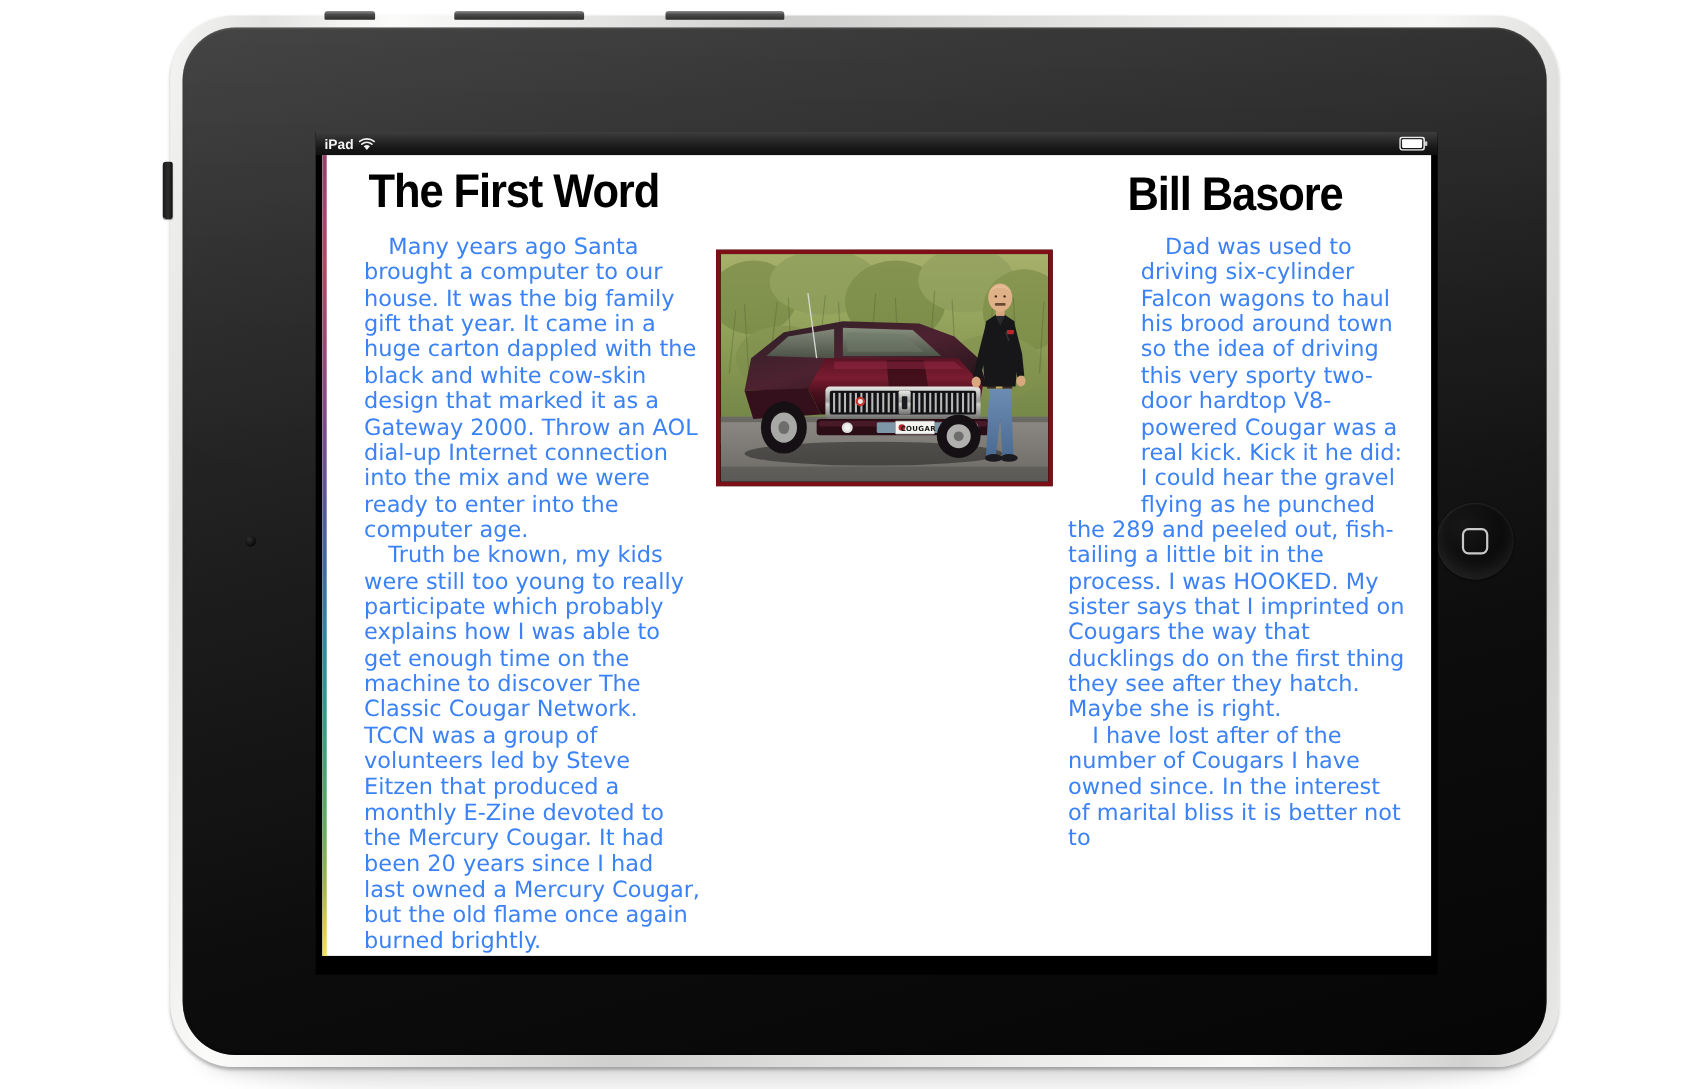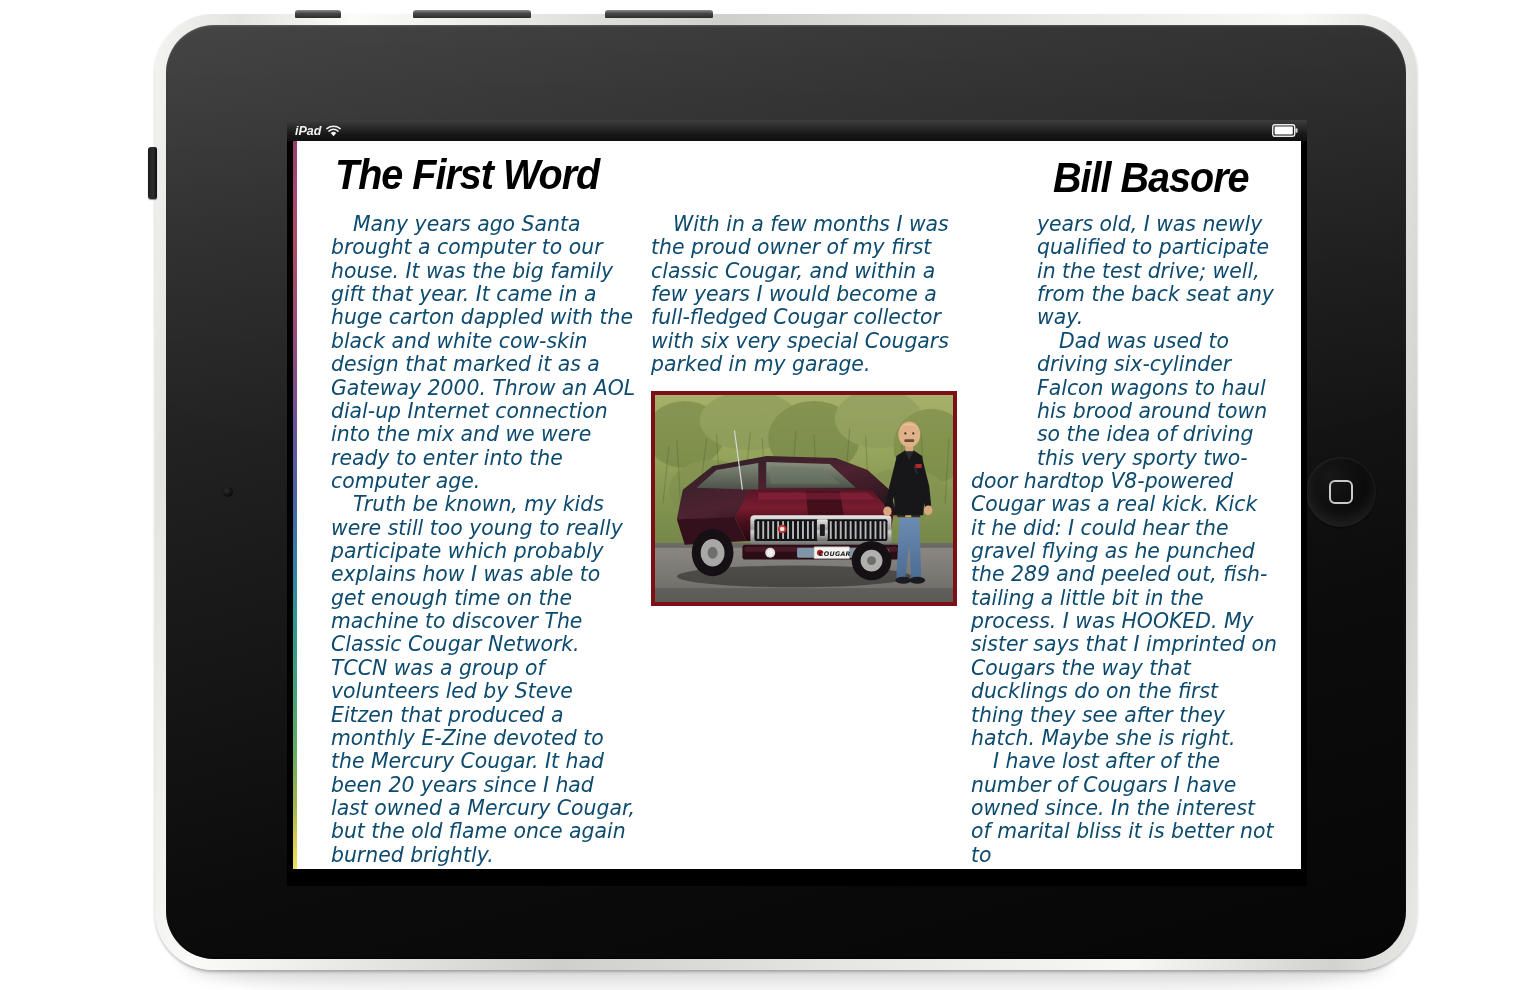"iPad" #ipad-device { font-style: italic -> none }
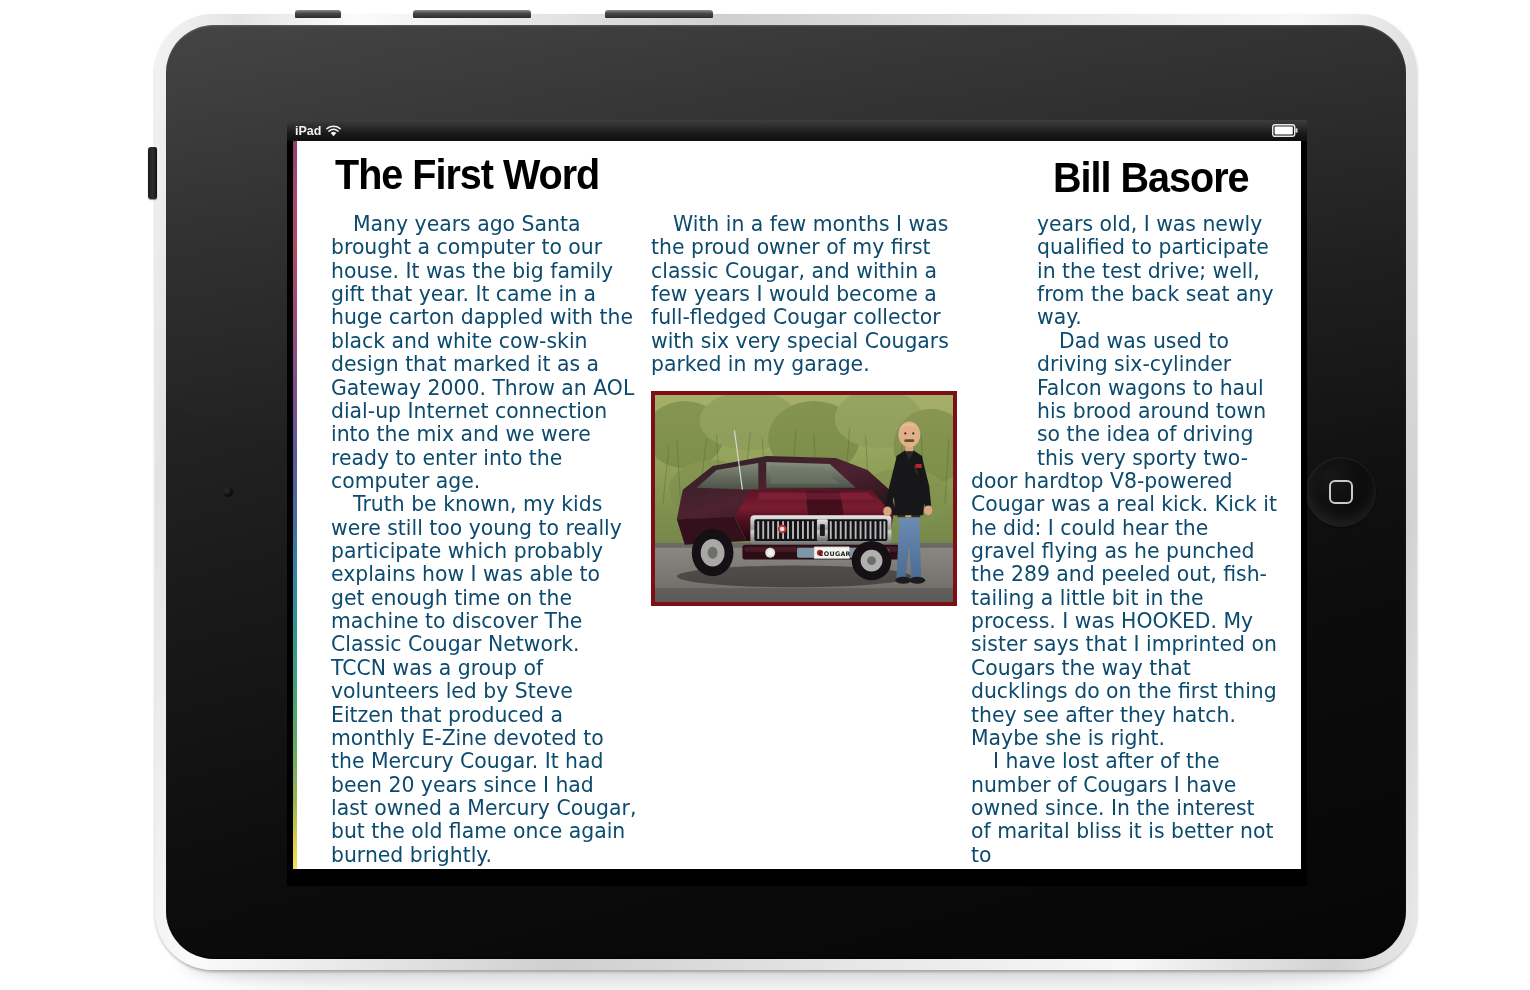"The First Word" #masthead { padding: 12px 52px 0 42px -> 12px 80px 0 42px }
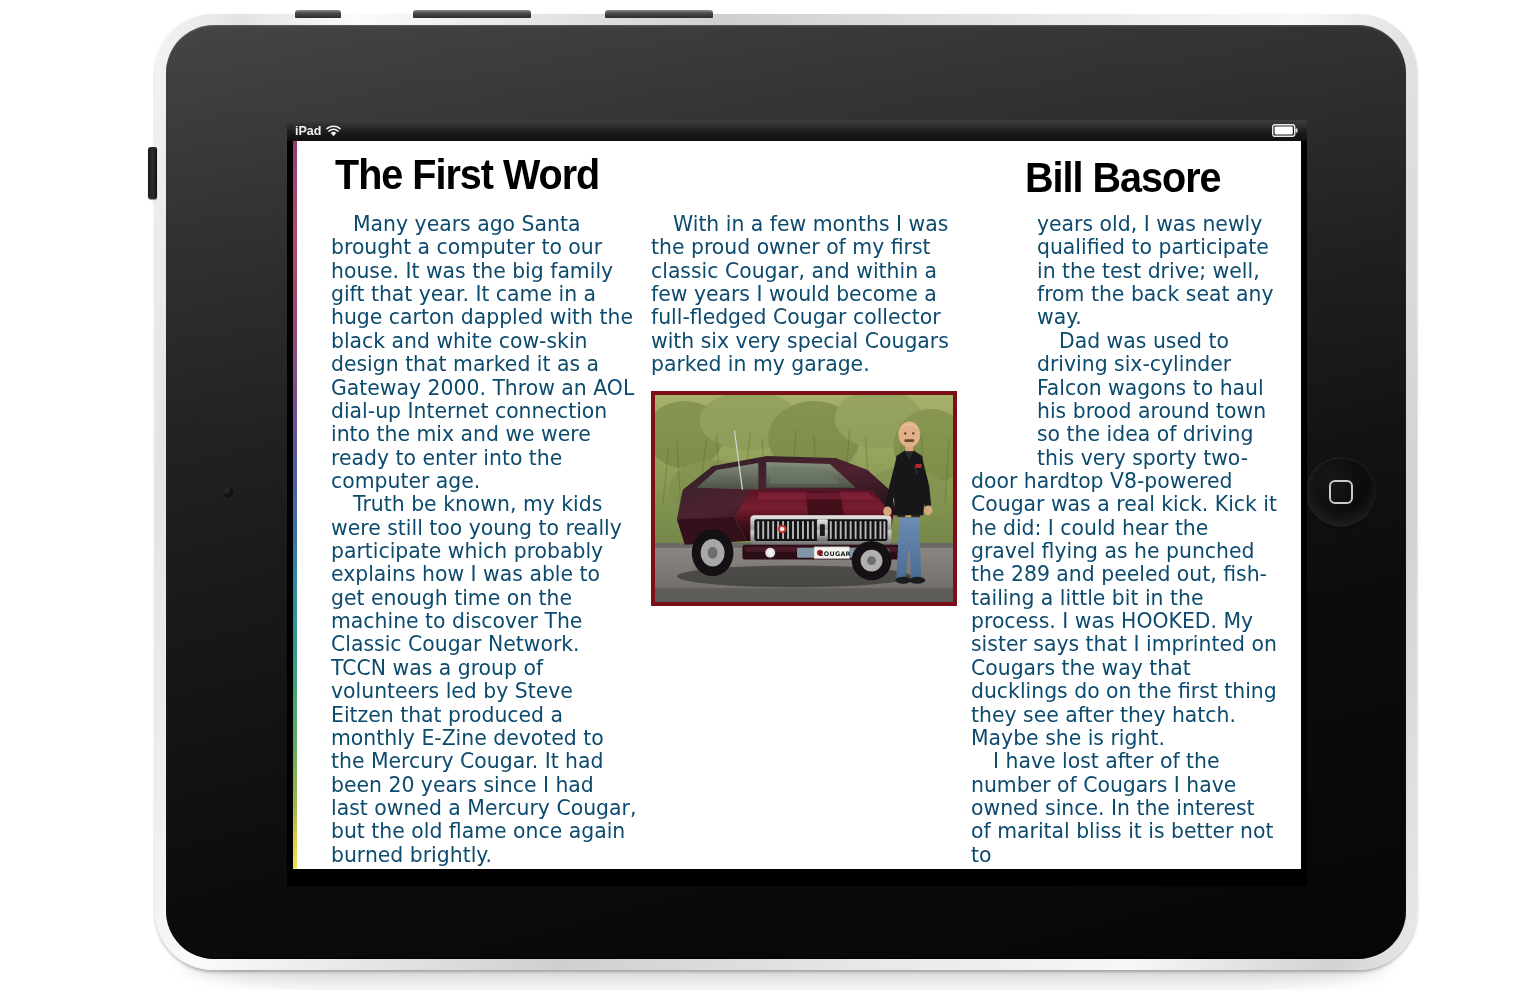"Many years ago Santa brought" .column p, .column .para { color: #0c4a6e -> #3b82f6 }
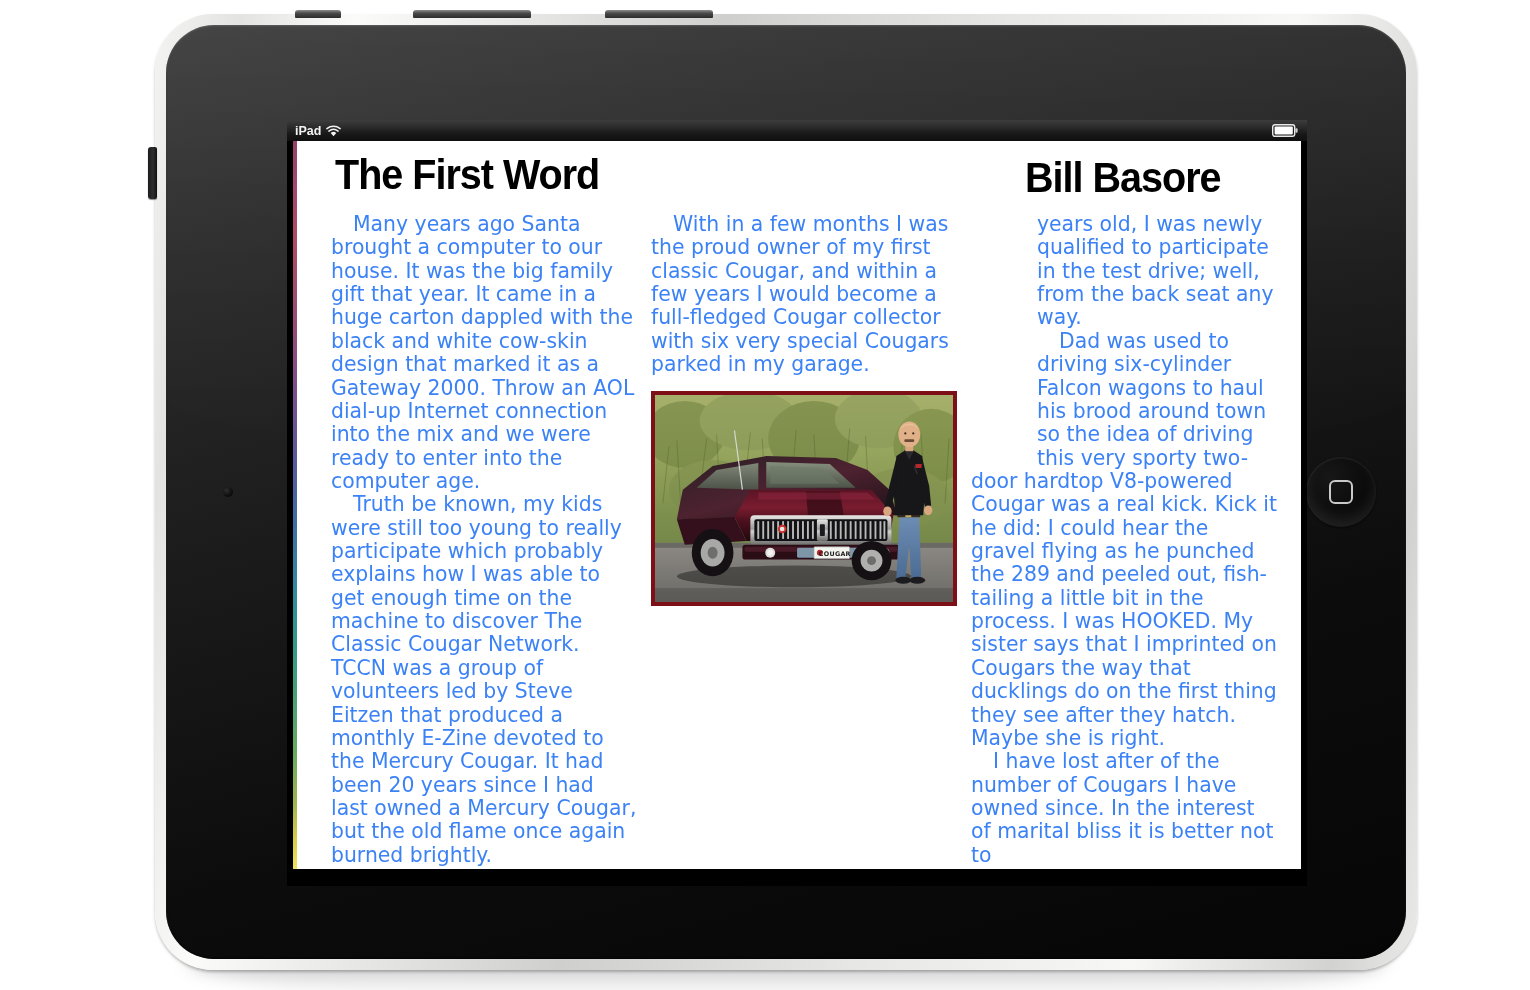"With in a few months" p.para { html: <p>With in a few months I was the proud owner of my first classic Cougar, and within a few years I would become a full-fledged Cougar collector with six very special Cougars parked in my garage.</p> -> none }
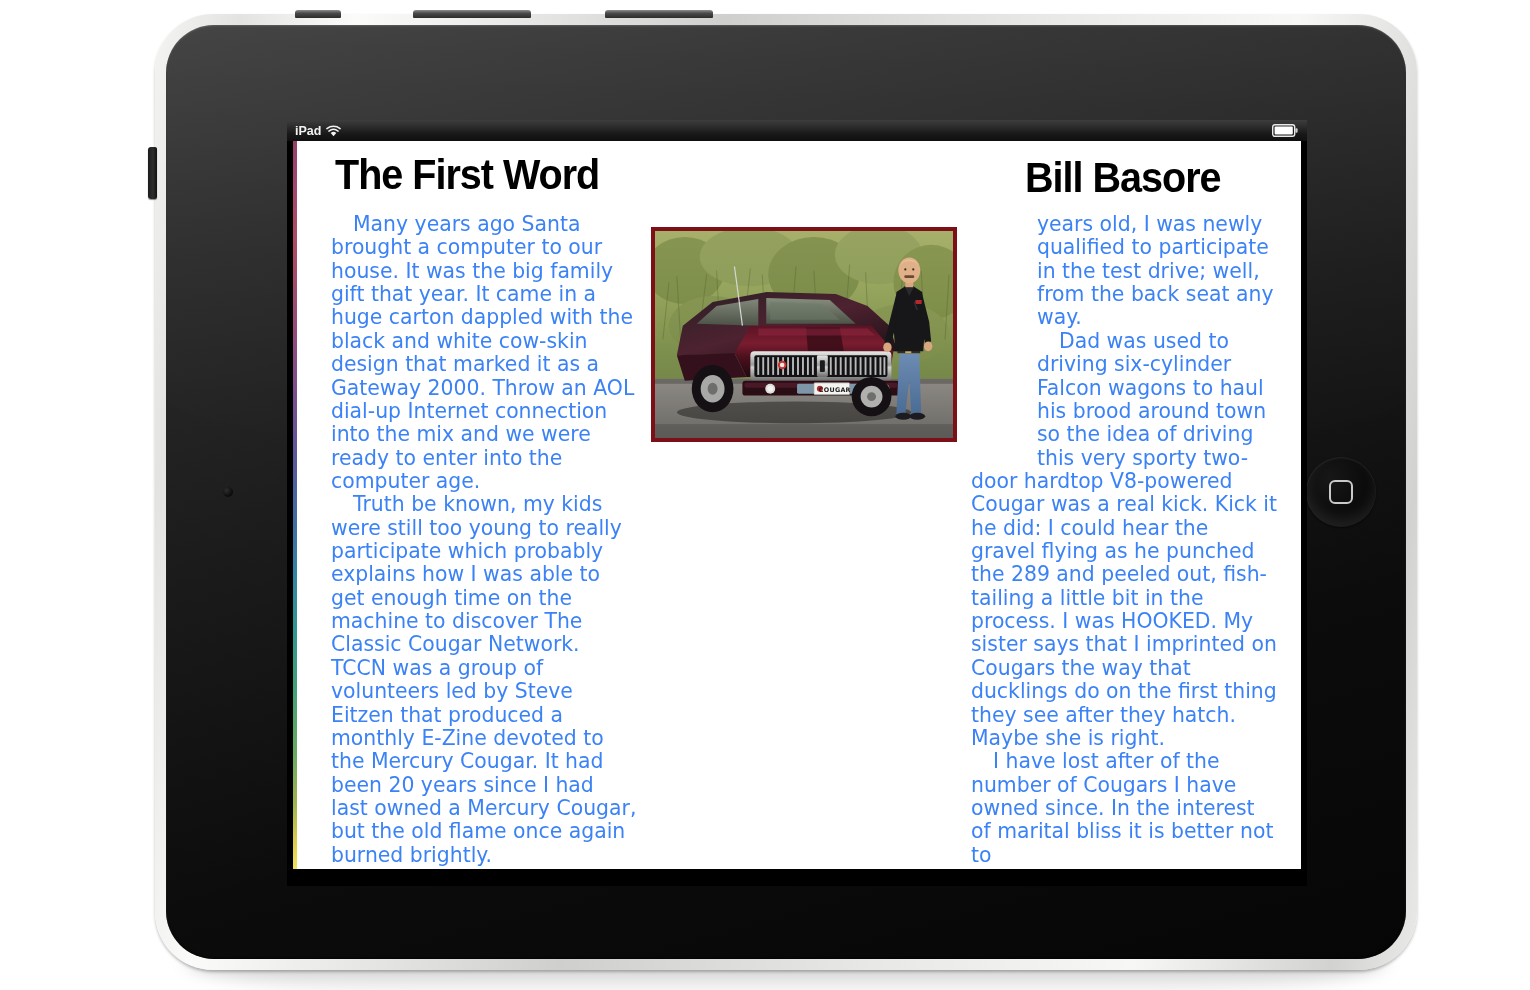"years old, I was newly" p.para { html: <p>years old, I was newly qualified to participate in the test drive; well, from the back seat any way.</p> -> none }
